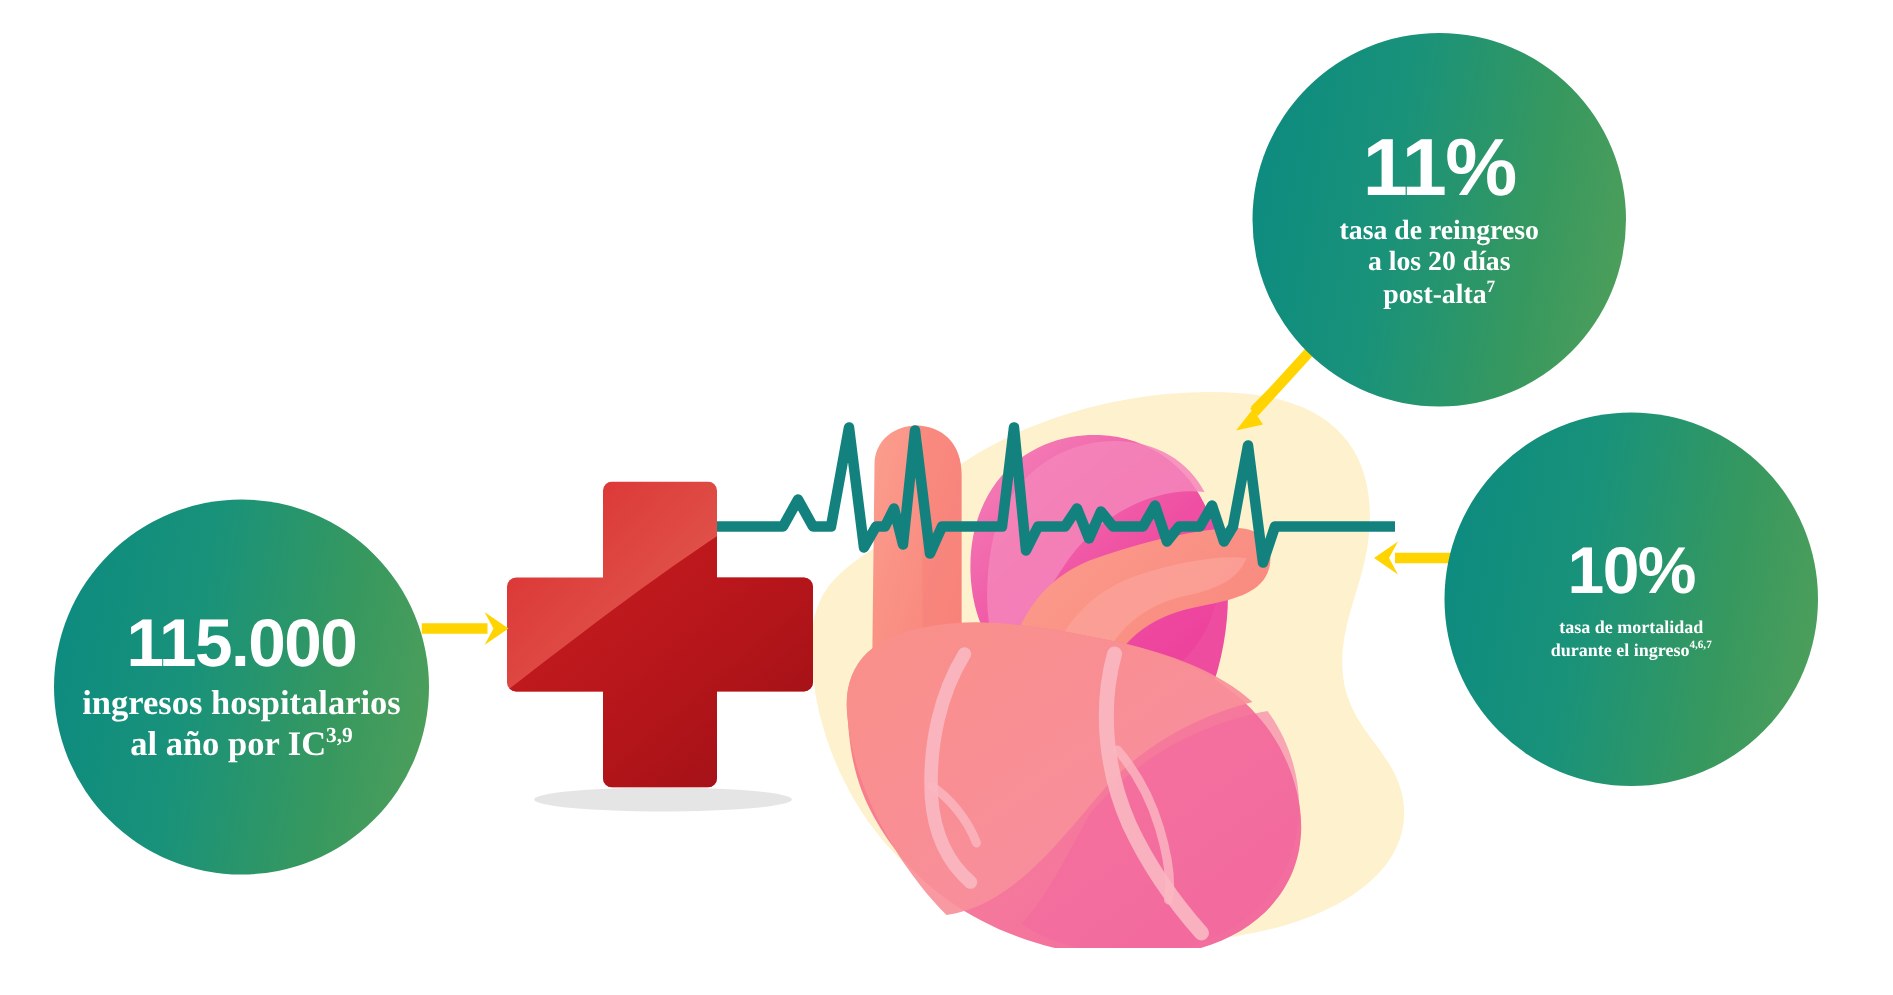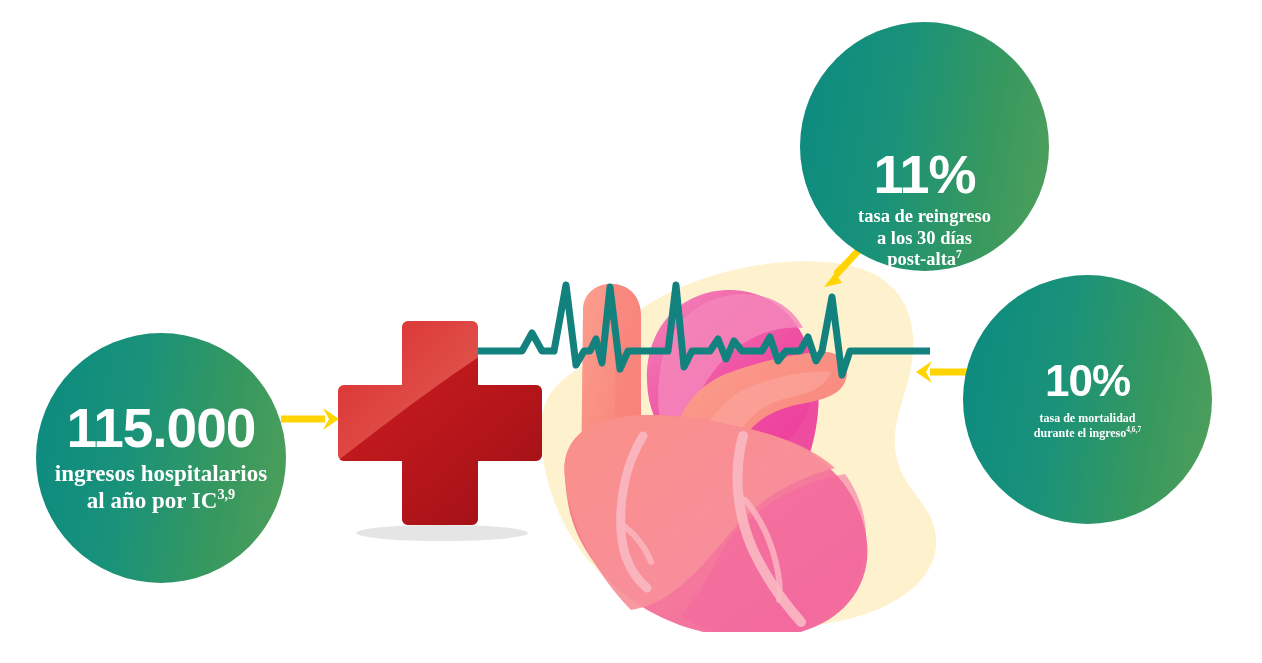"11%" #circle-readmission { justify-content: flex-end -> none; left: 800px -> 835px }
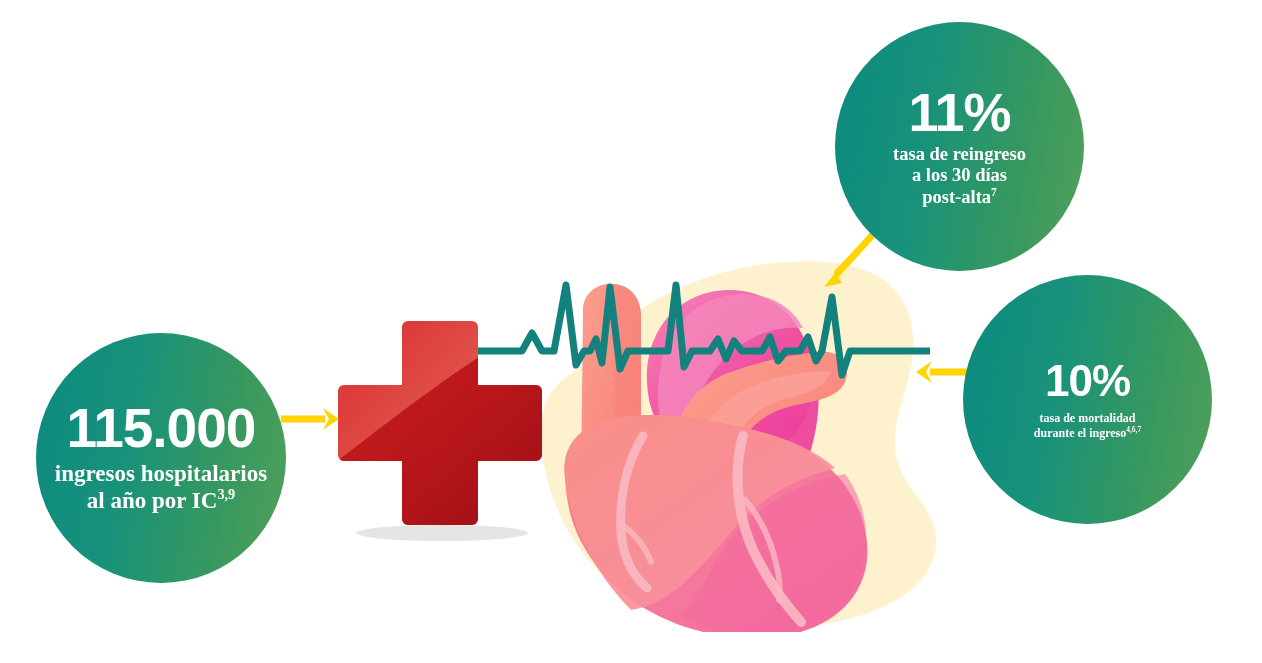"a los 30 días" span { text: 30 -> 20 }
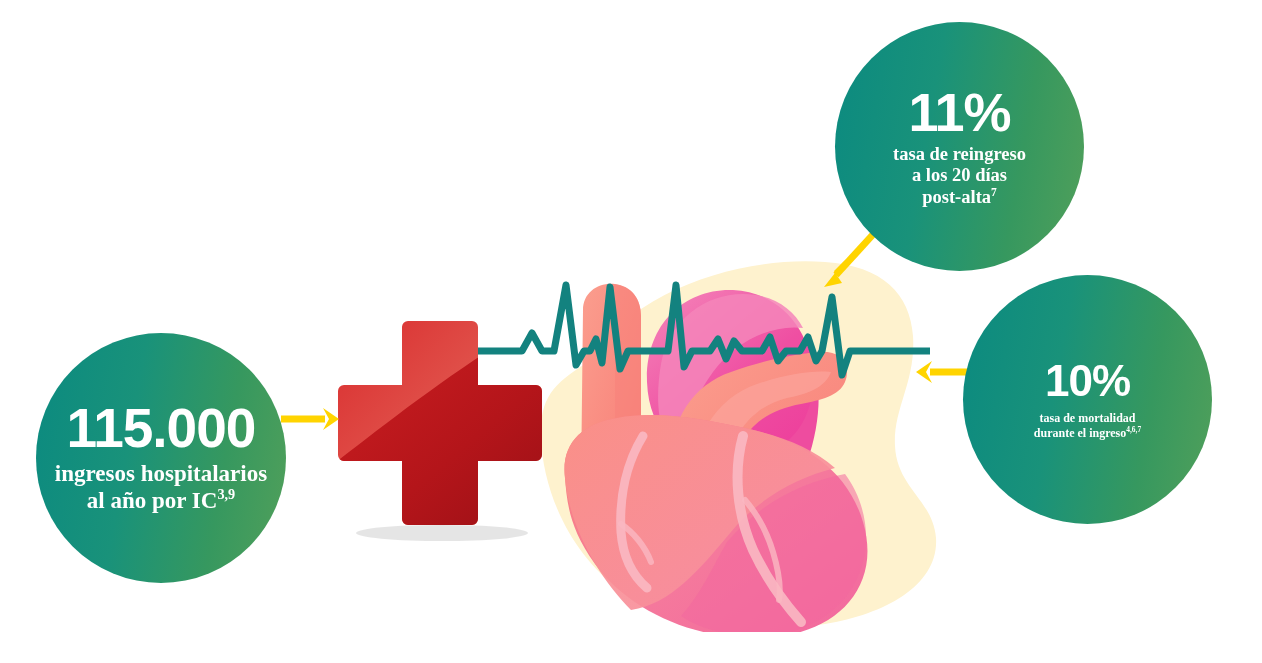"115.000" #circle-admissions .stat-number { font-size: 55px -> 45px }
